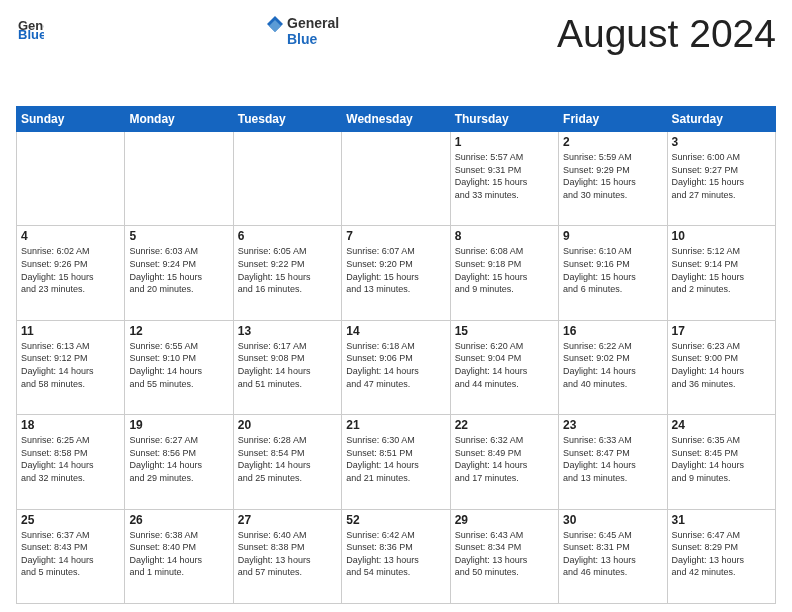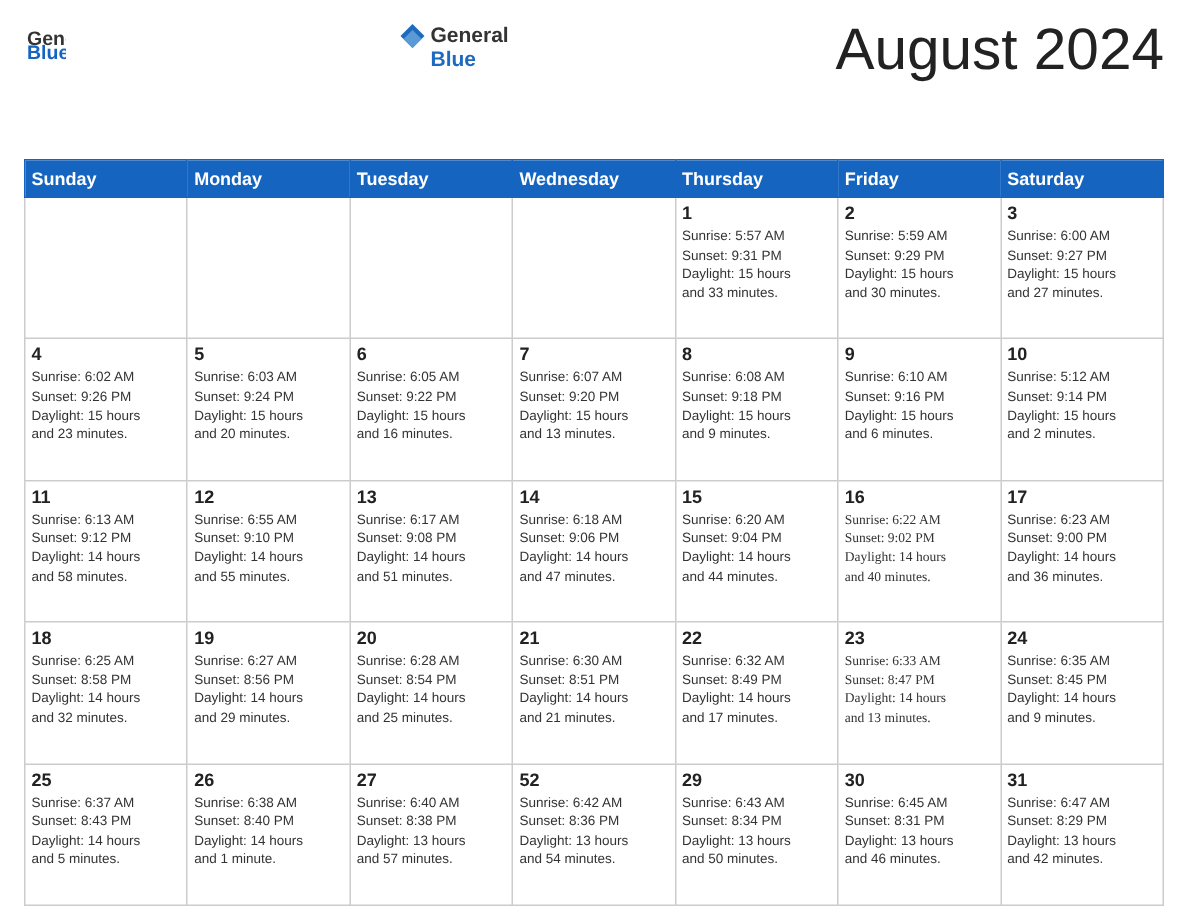"Sunrise: 6:22 AM" div.day-info { font-family: Liberation Serif, serif -> none }
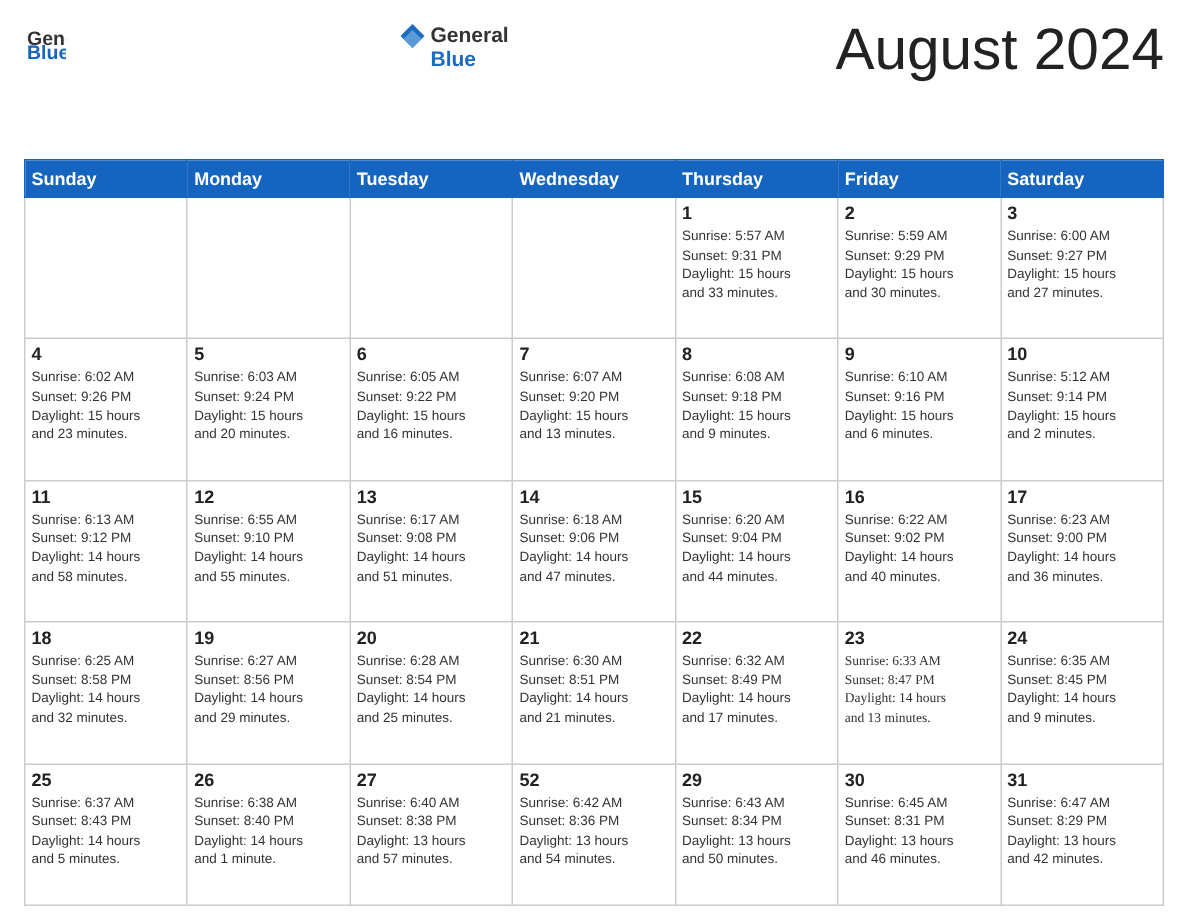"Sunrise: 6:33 AM" div.day-info { font-family: Liberation Serif, serif -> none }
